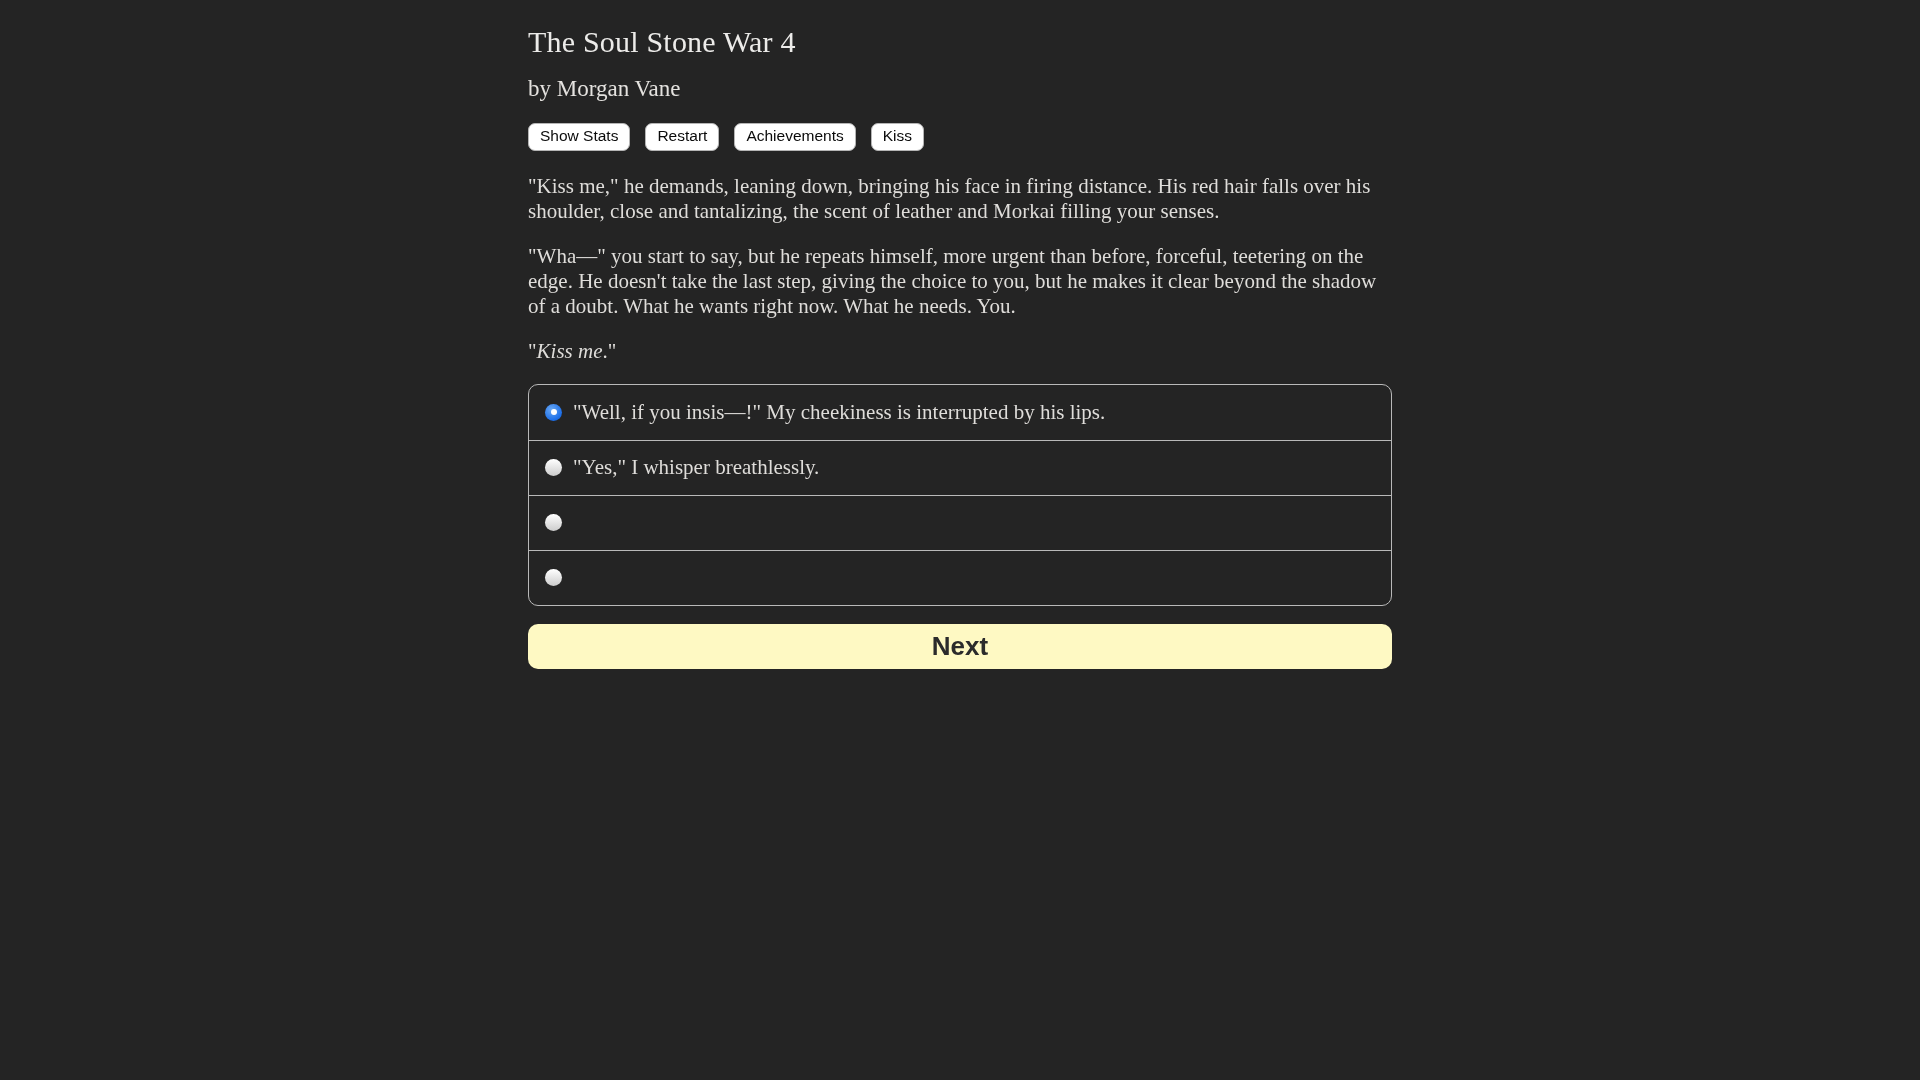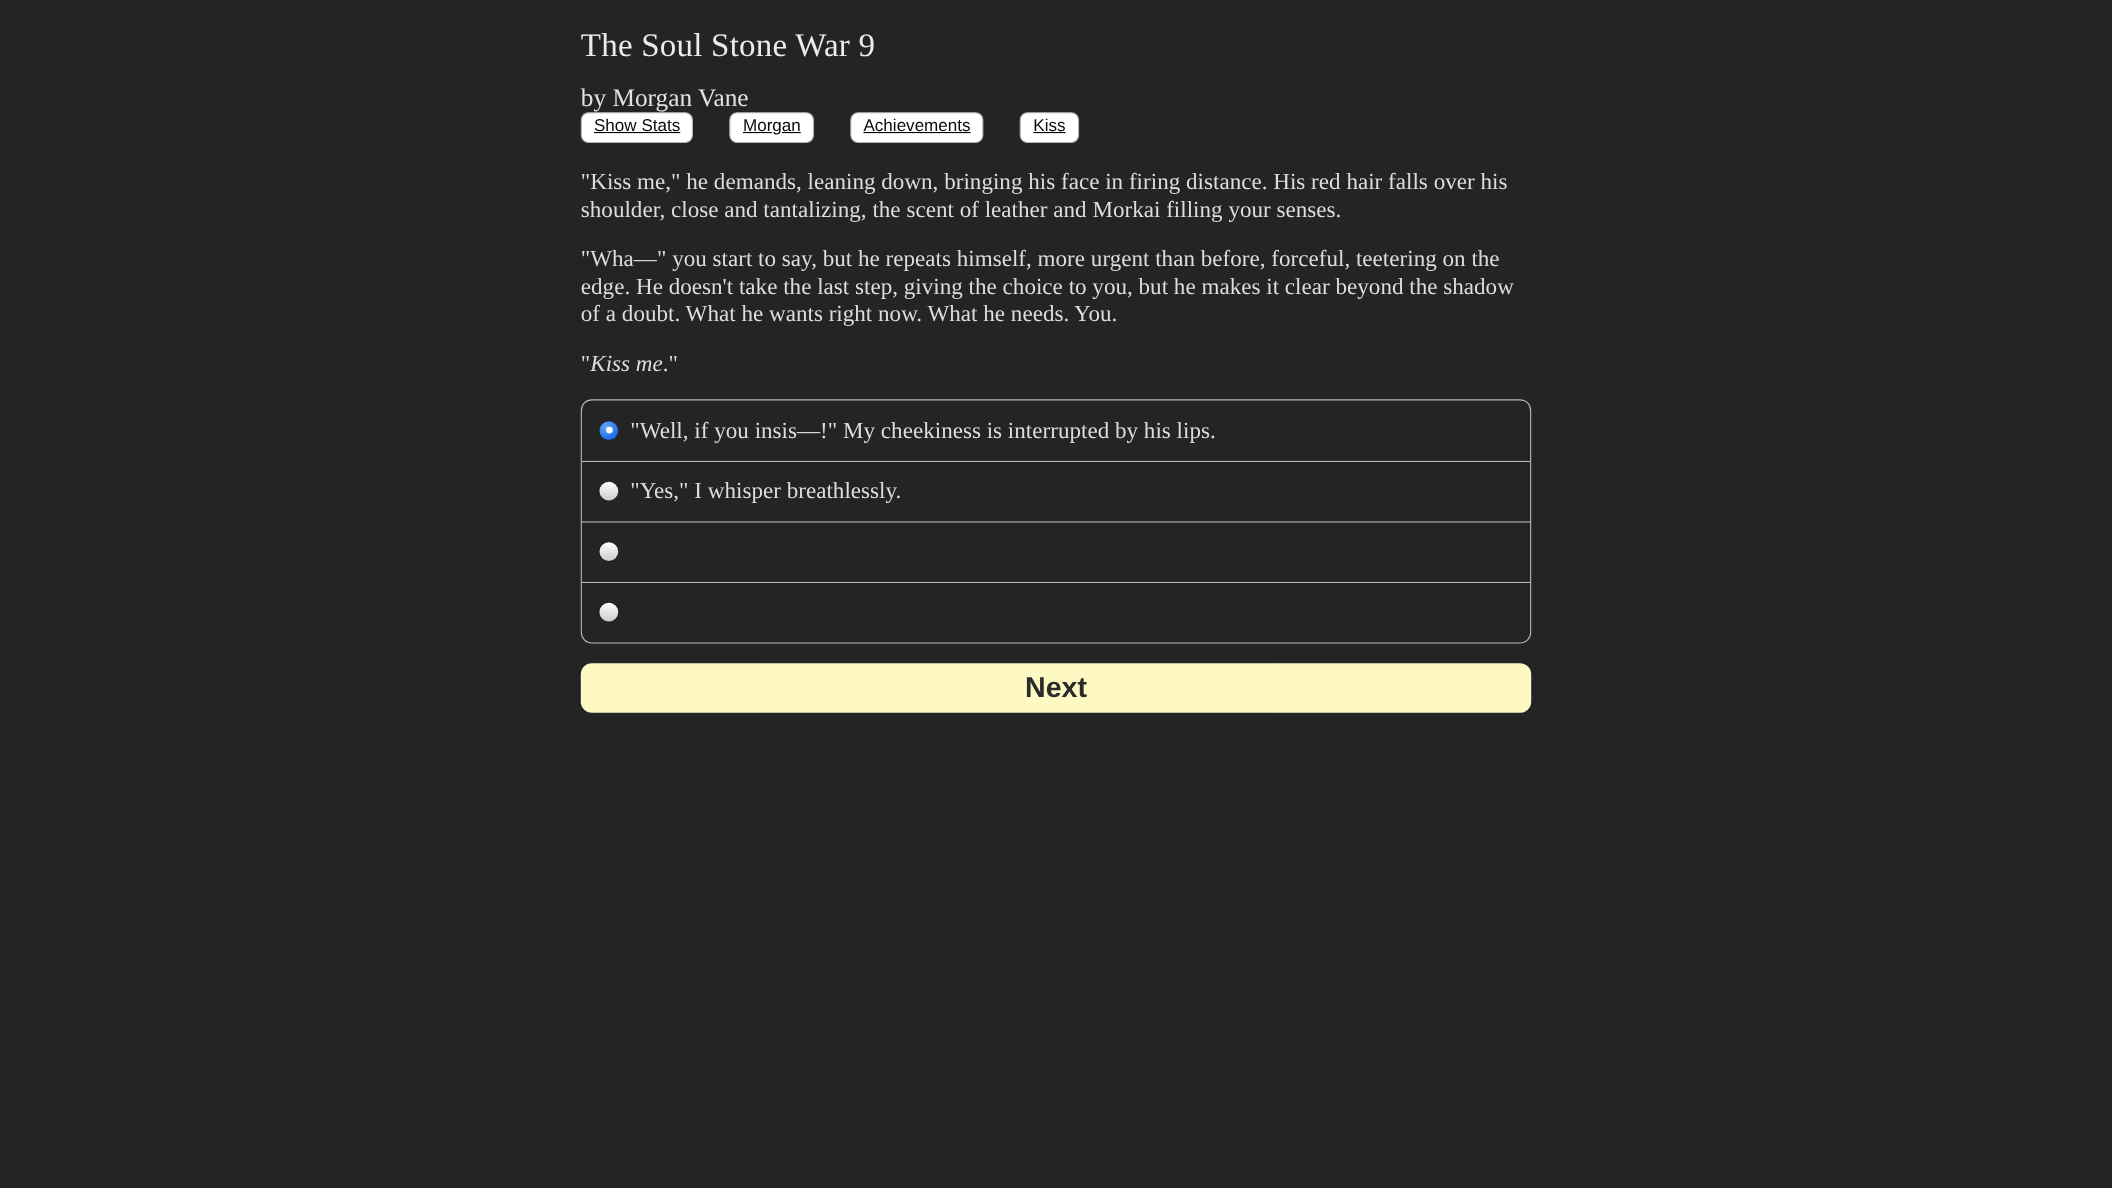"The Soul Stone War 9" h1.game-title { text: 9 -> 4 }
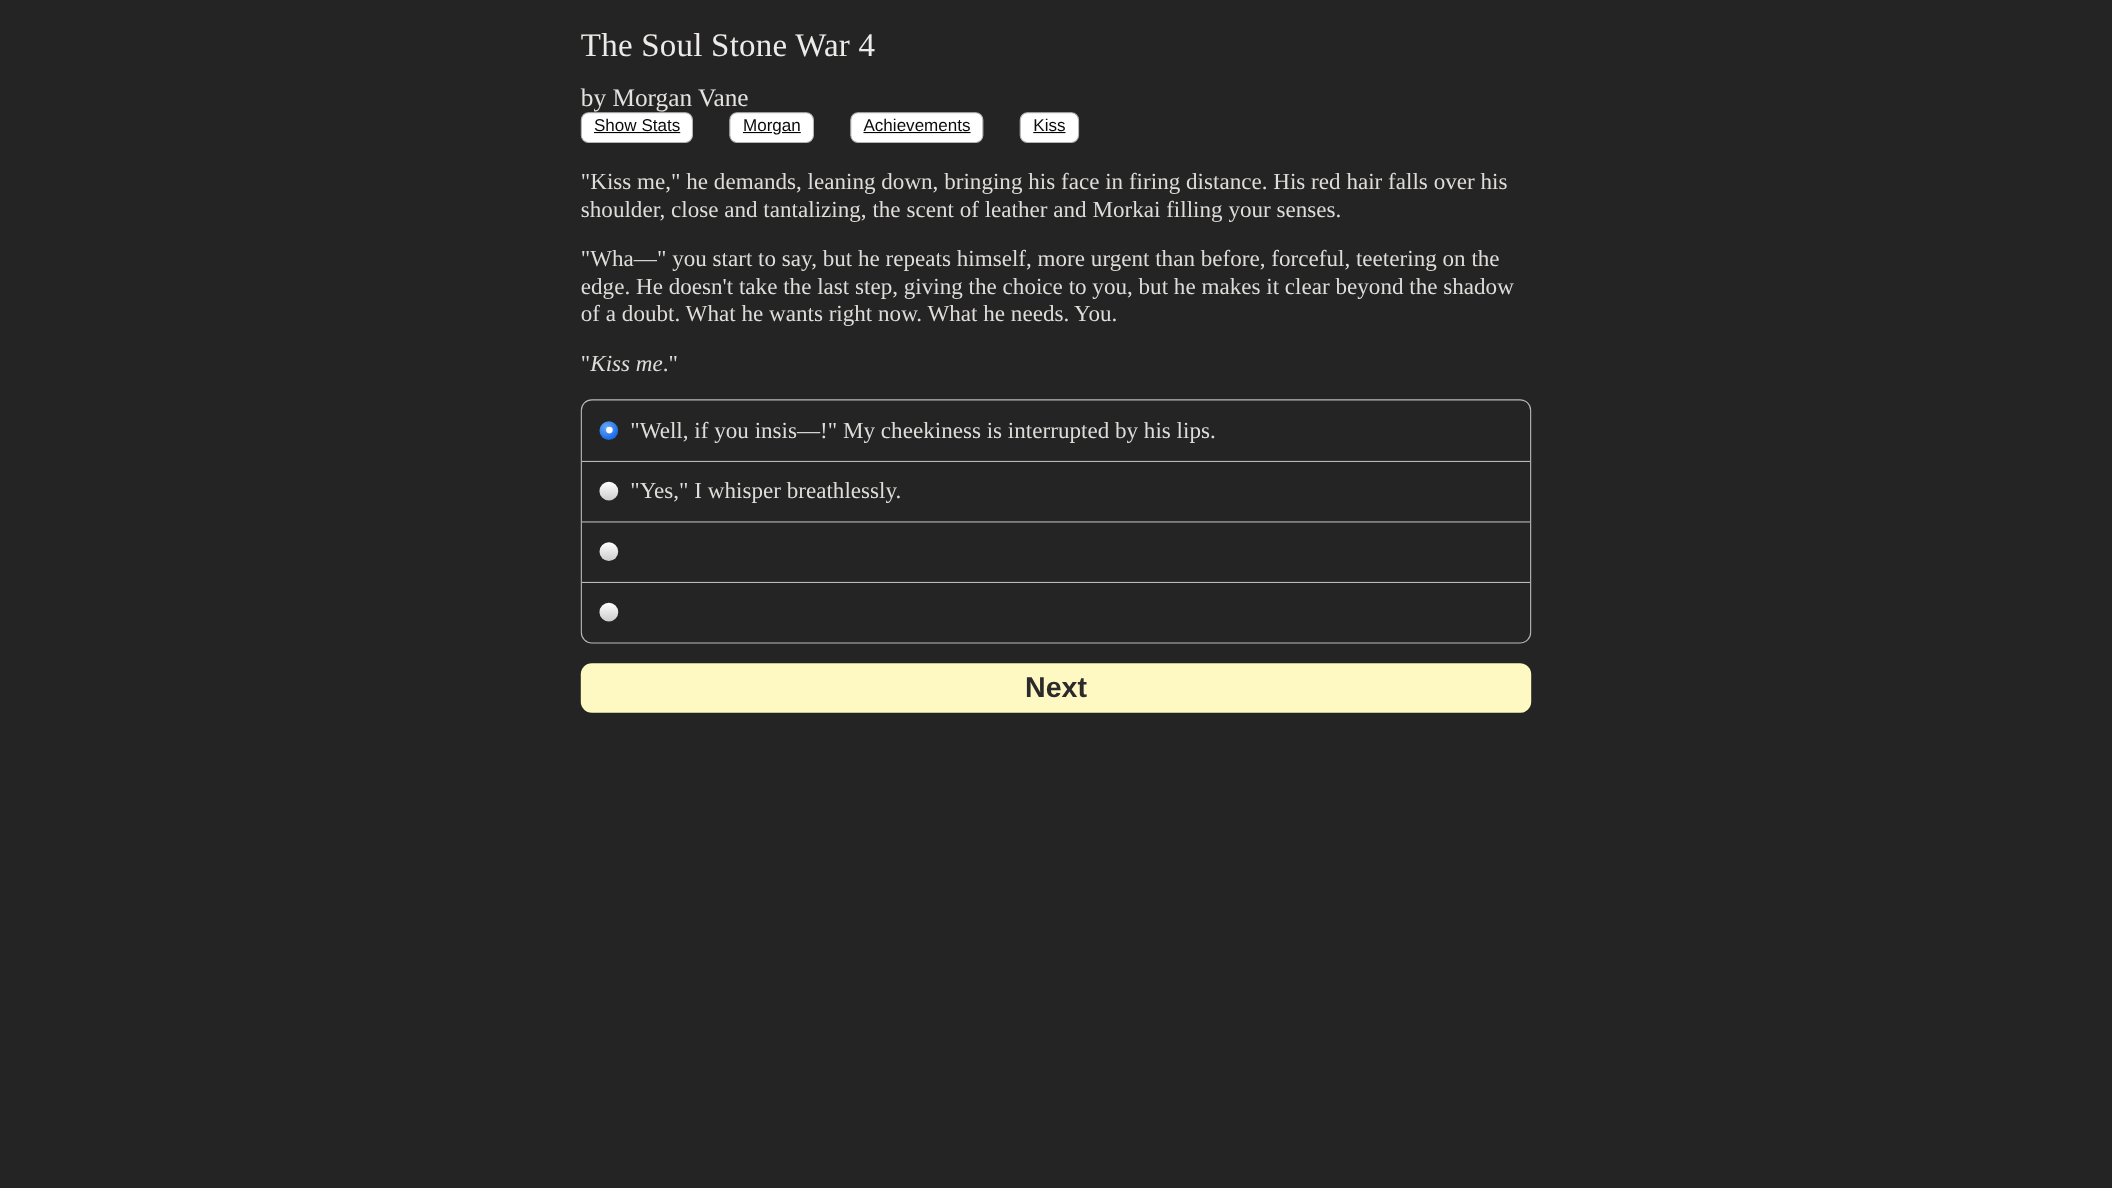"Show Stats" .toolbar { gap: 33px -> 15px; margin-top: none -> 21px; text-decoration: underline -> none }
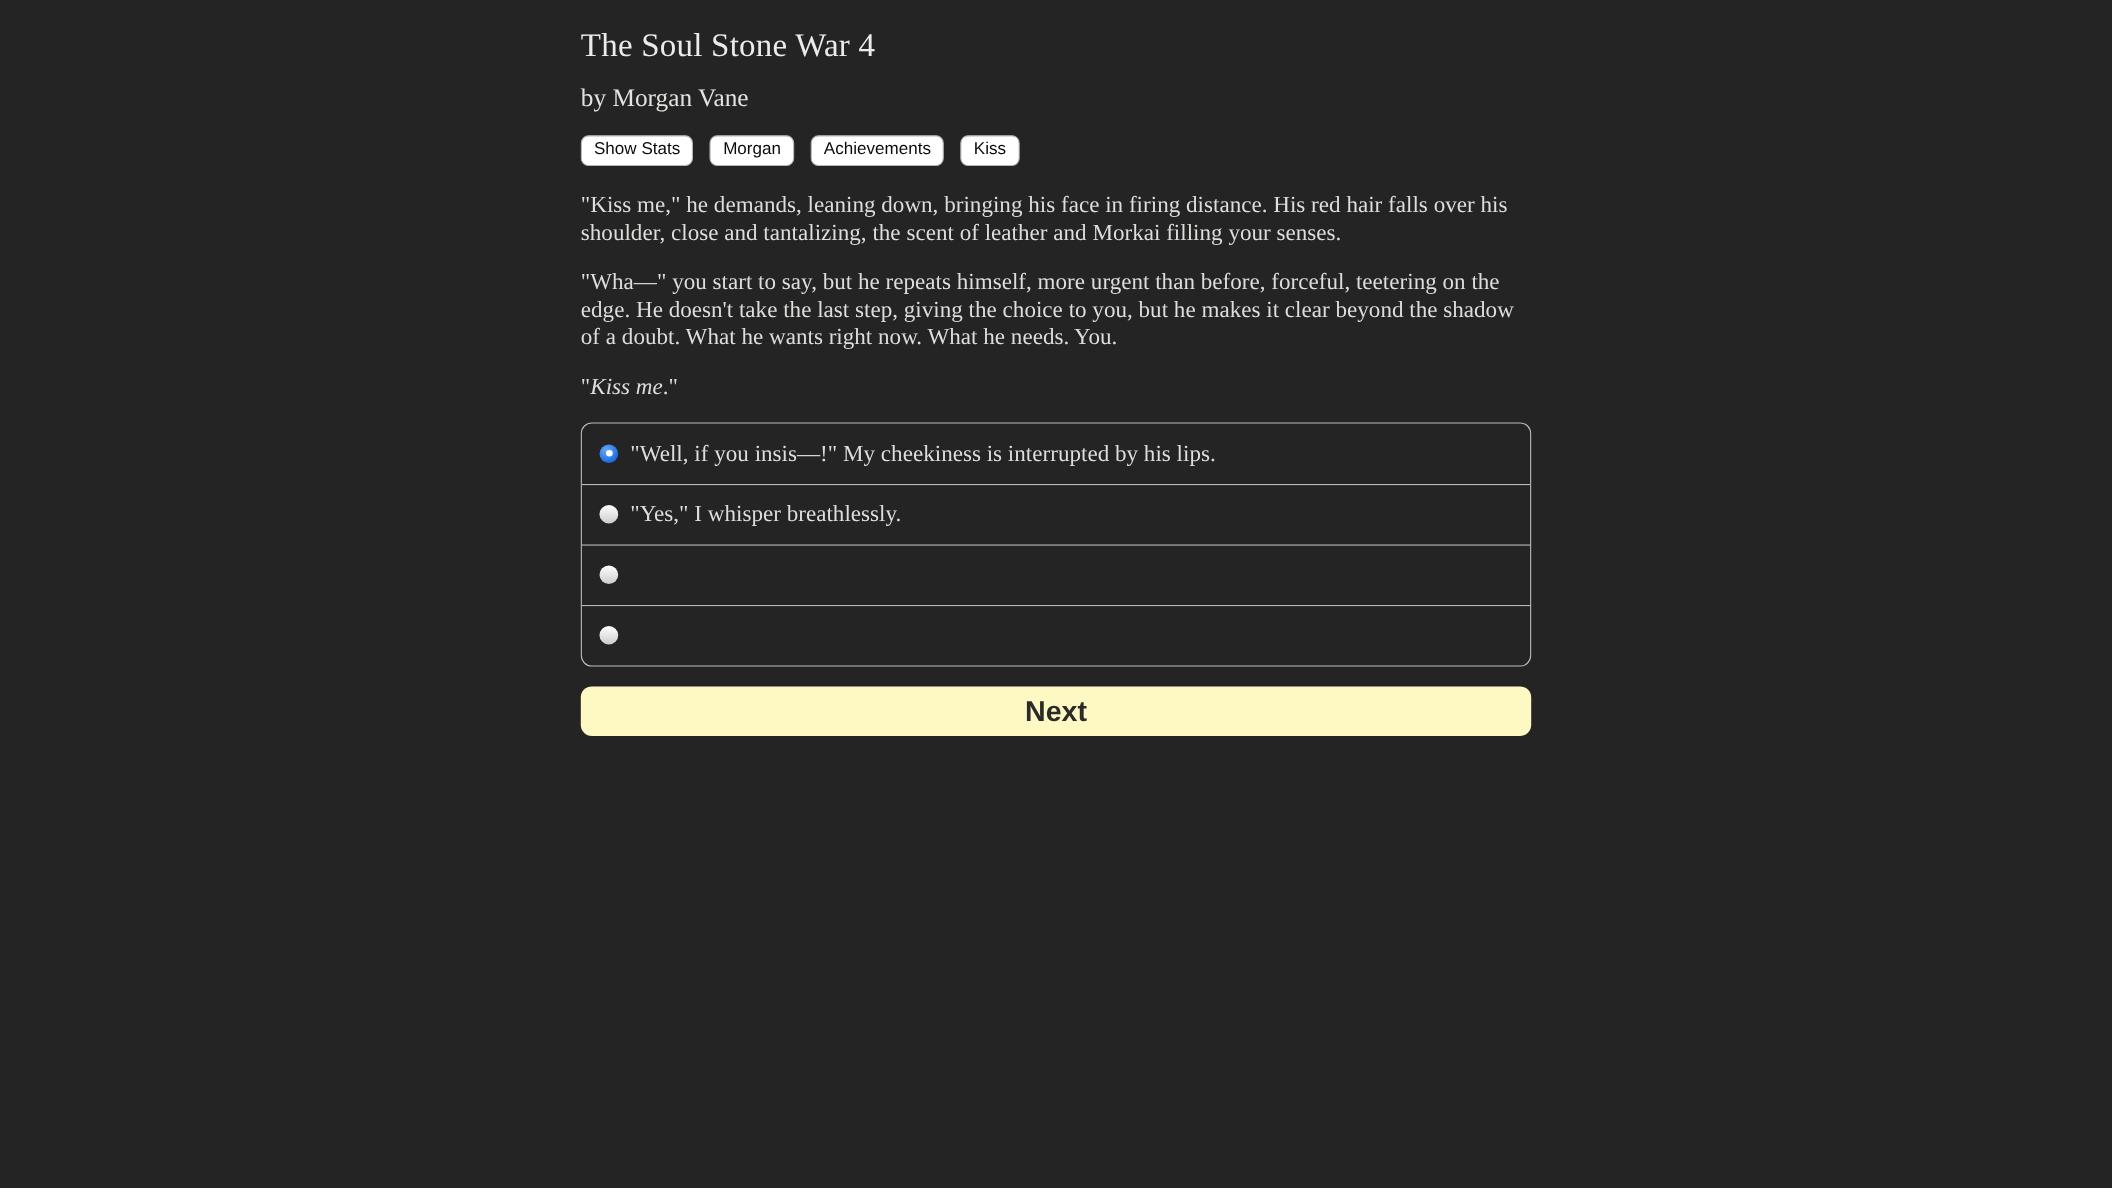"Morgan" button.tbtn { text: Morgan -> Restart }
